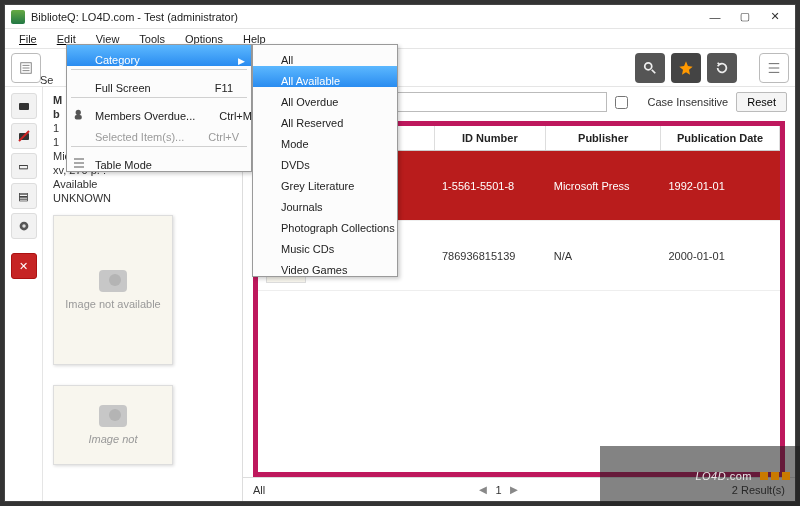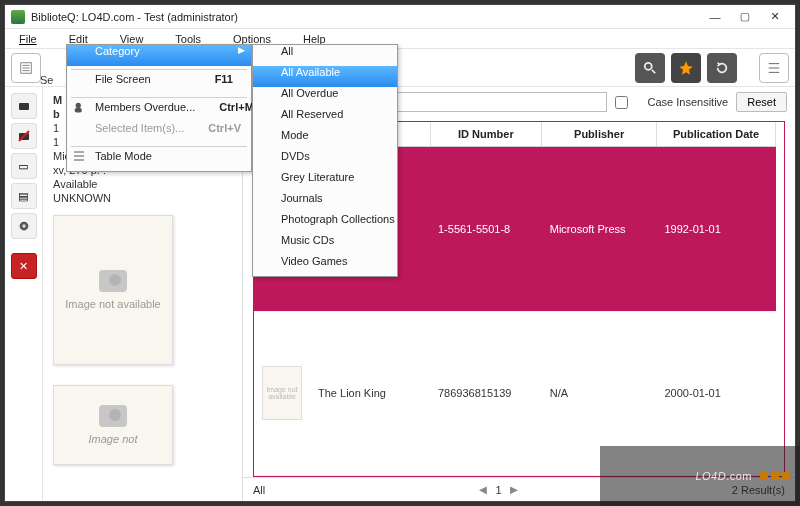"File" .menubar { gap: 16px -> 4px }
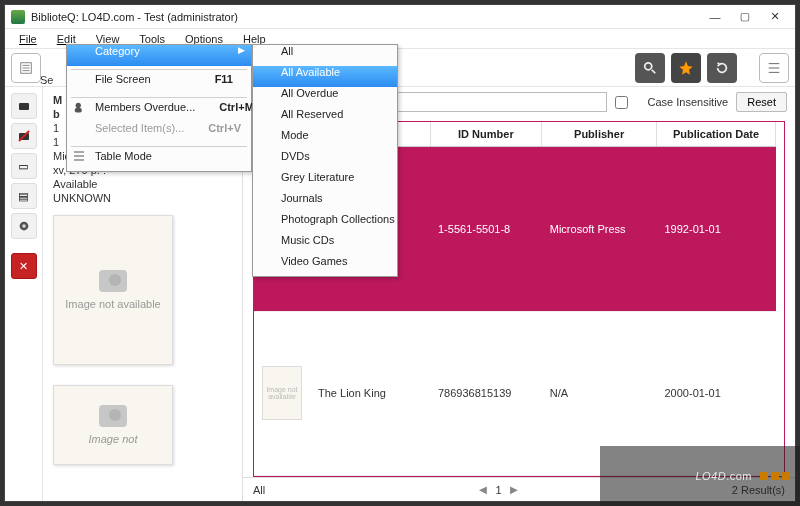"Category" .menu .row { align-items: flex-start -> flex-end }
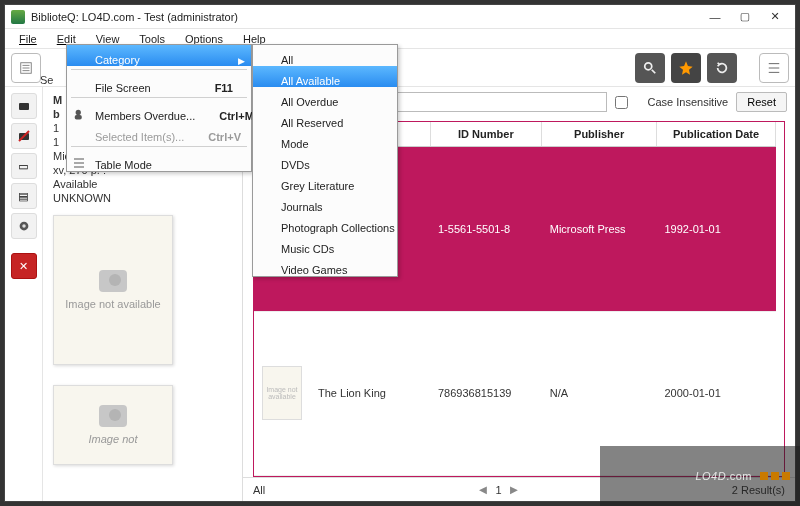"File Screen" span { text: File -> Full }
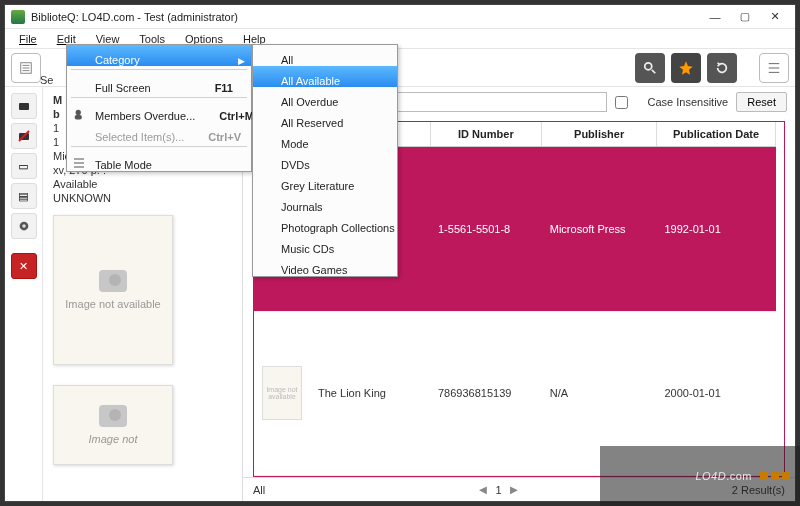"F11" .menu .row .sc { font-weight: bold -> none }
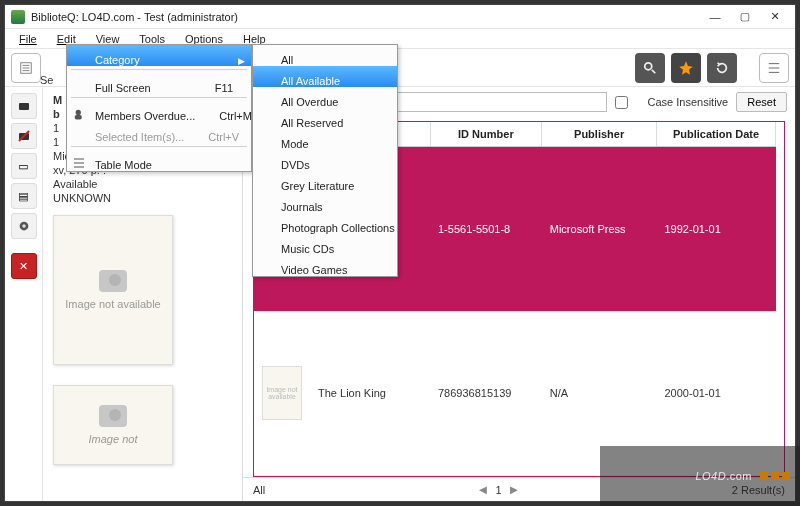"ID Number" .tablewrap { border: 1px solid #be185d -> 5px solid #be185d; flex-direction: row -> column }
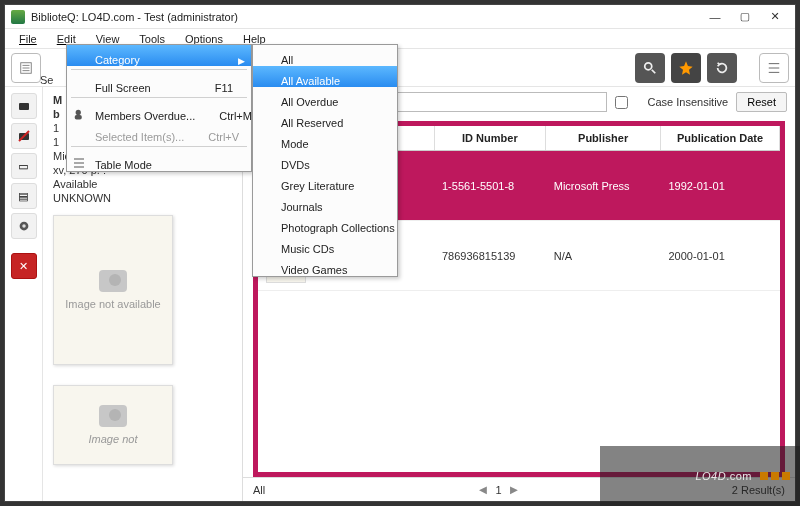"1-5561-5501-8" tbody tr.sel { background: #be185d -> #b91c1c }
